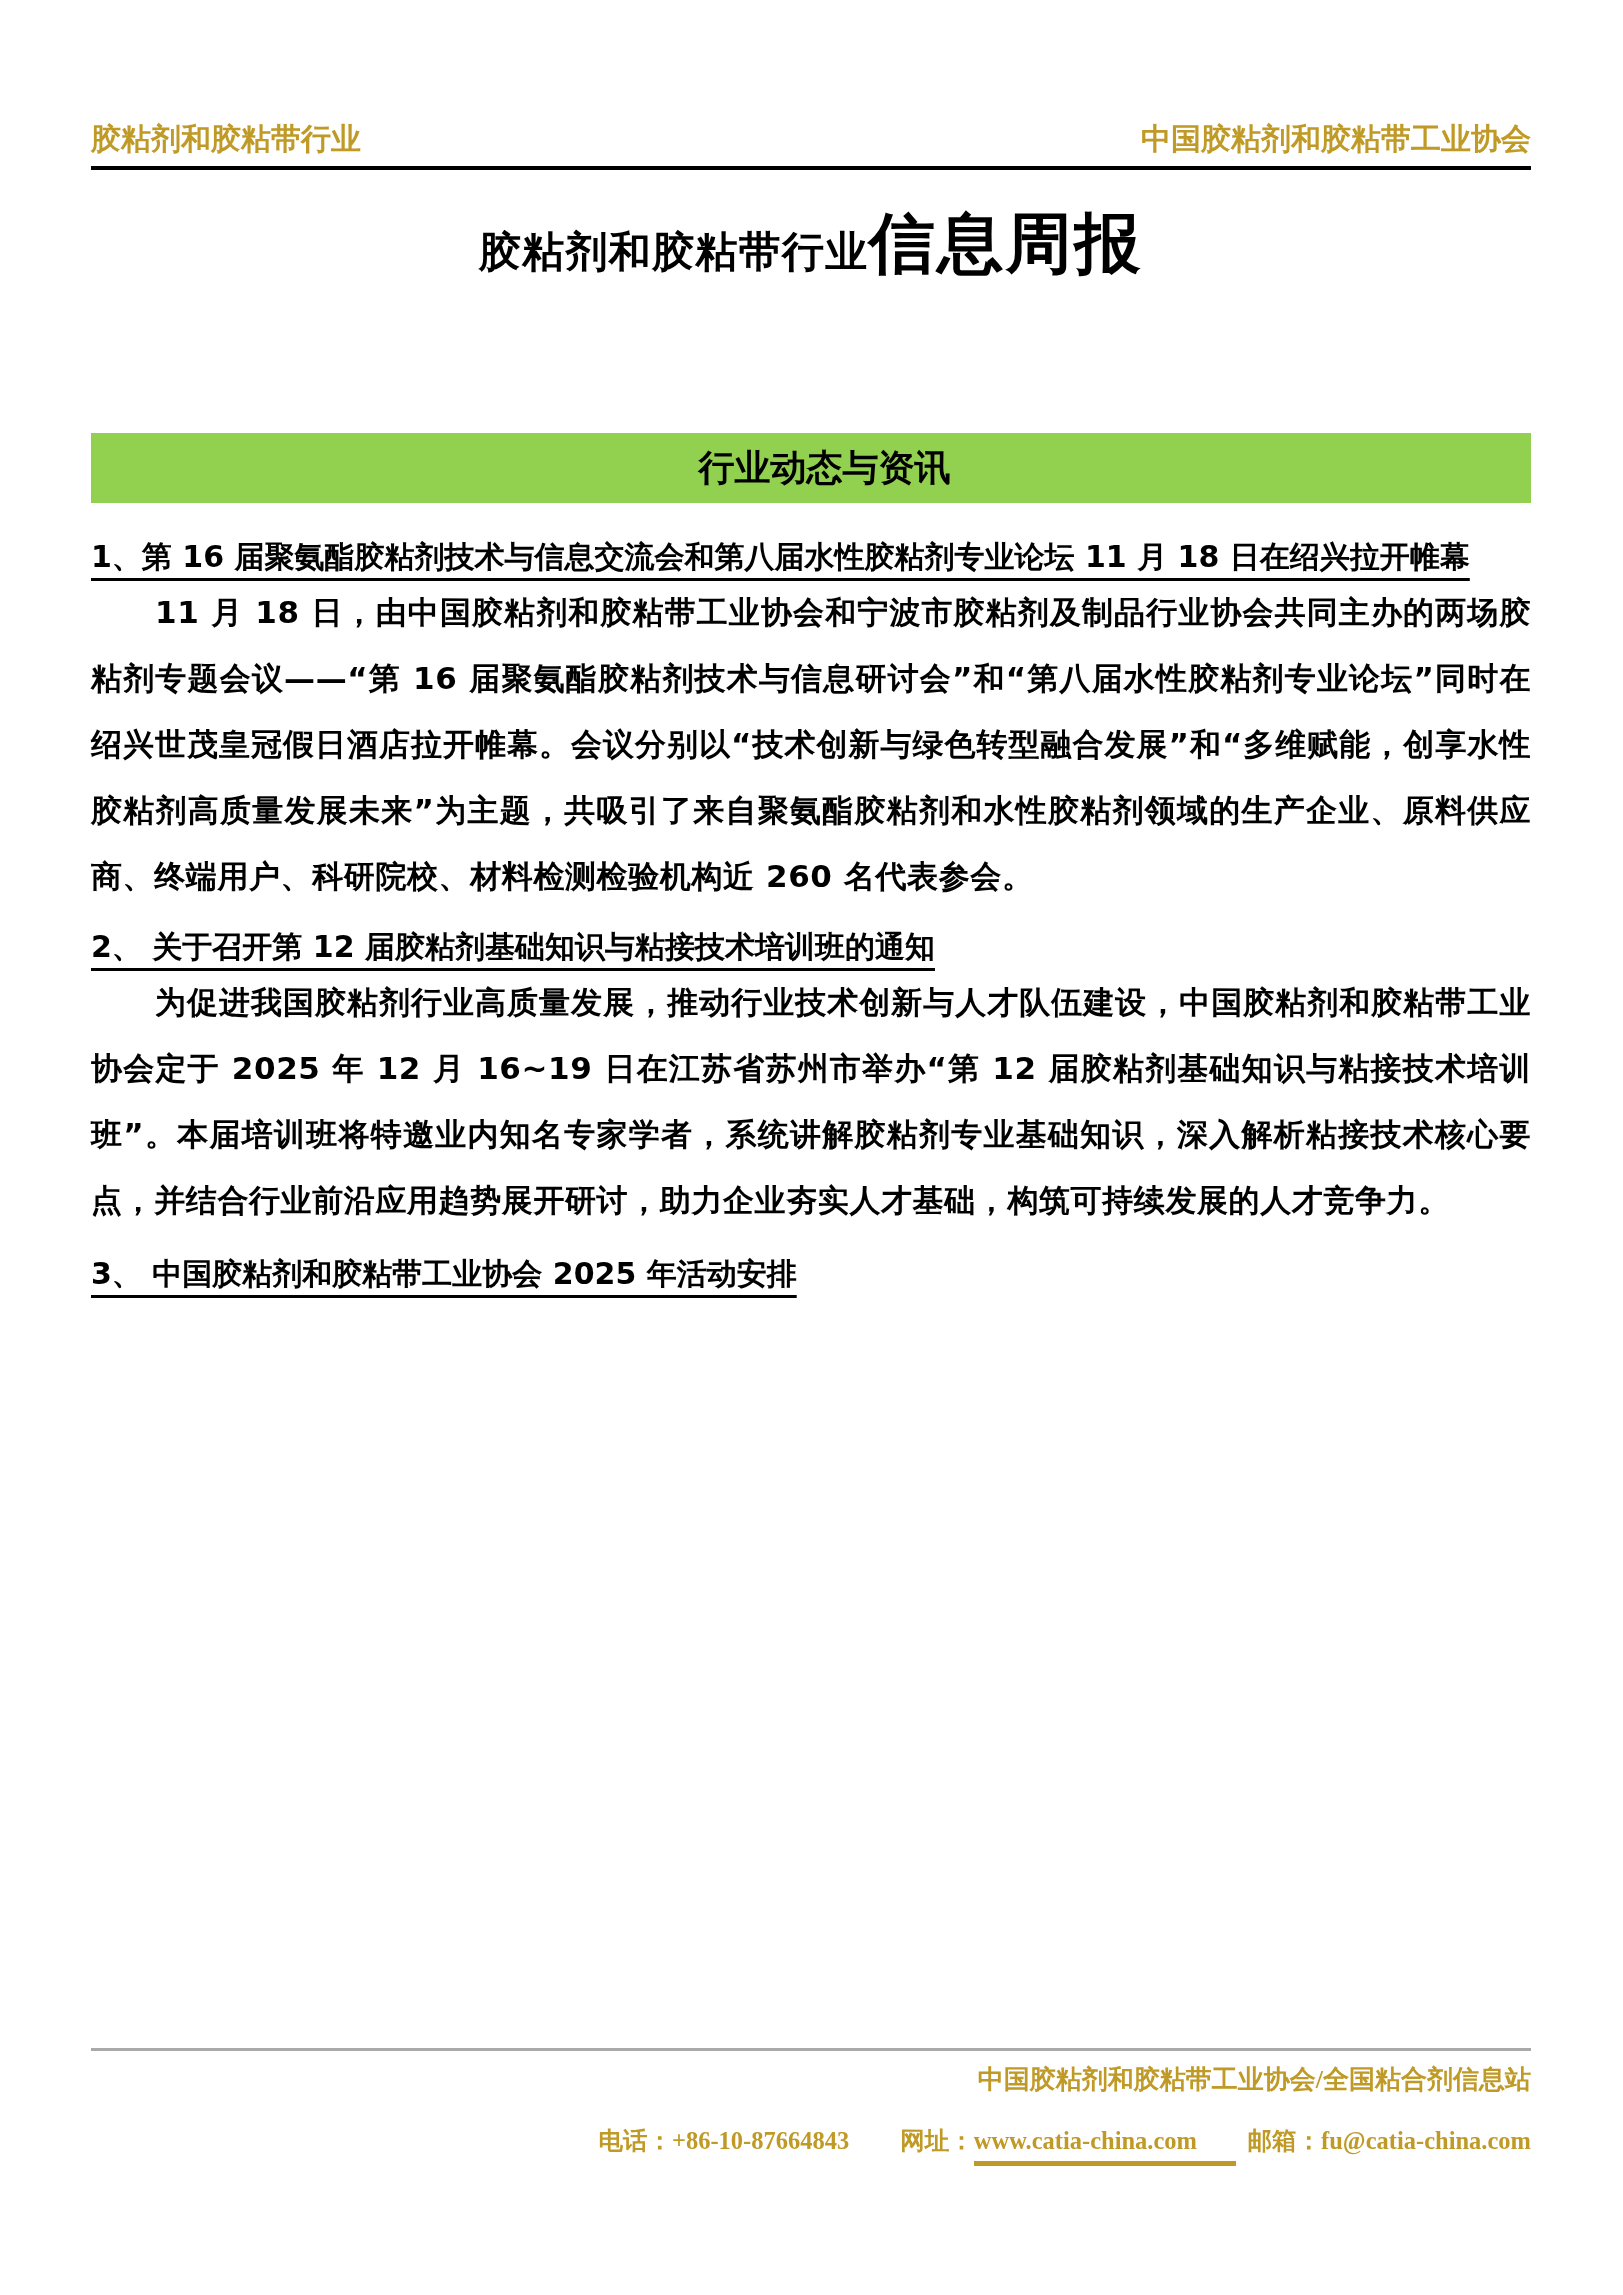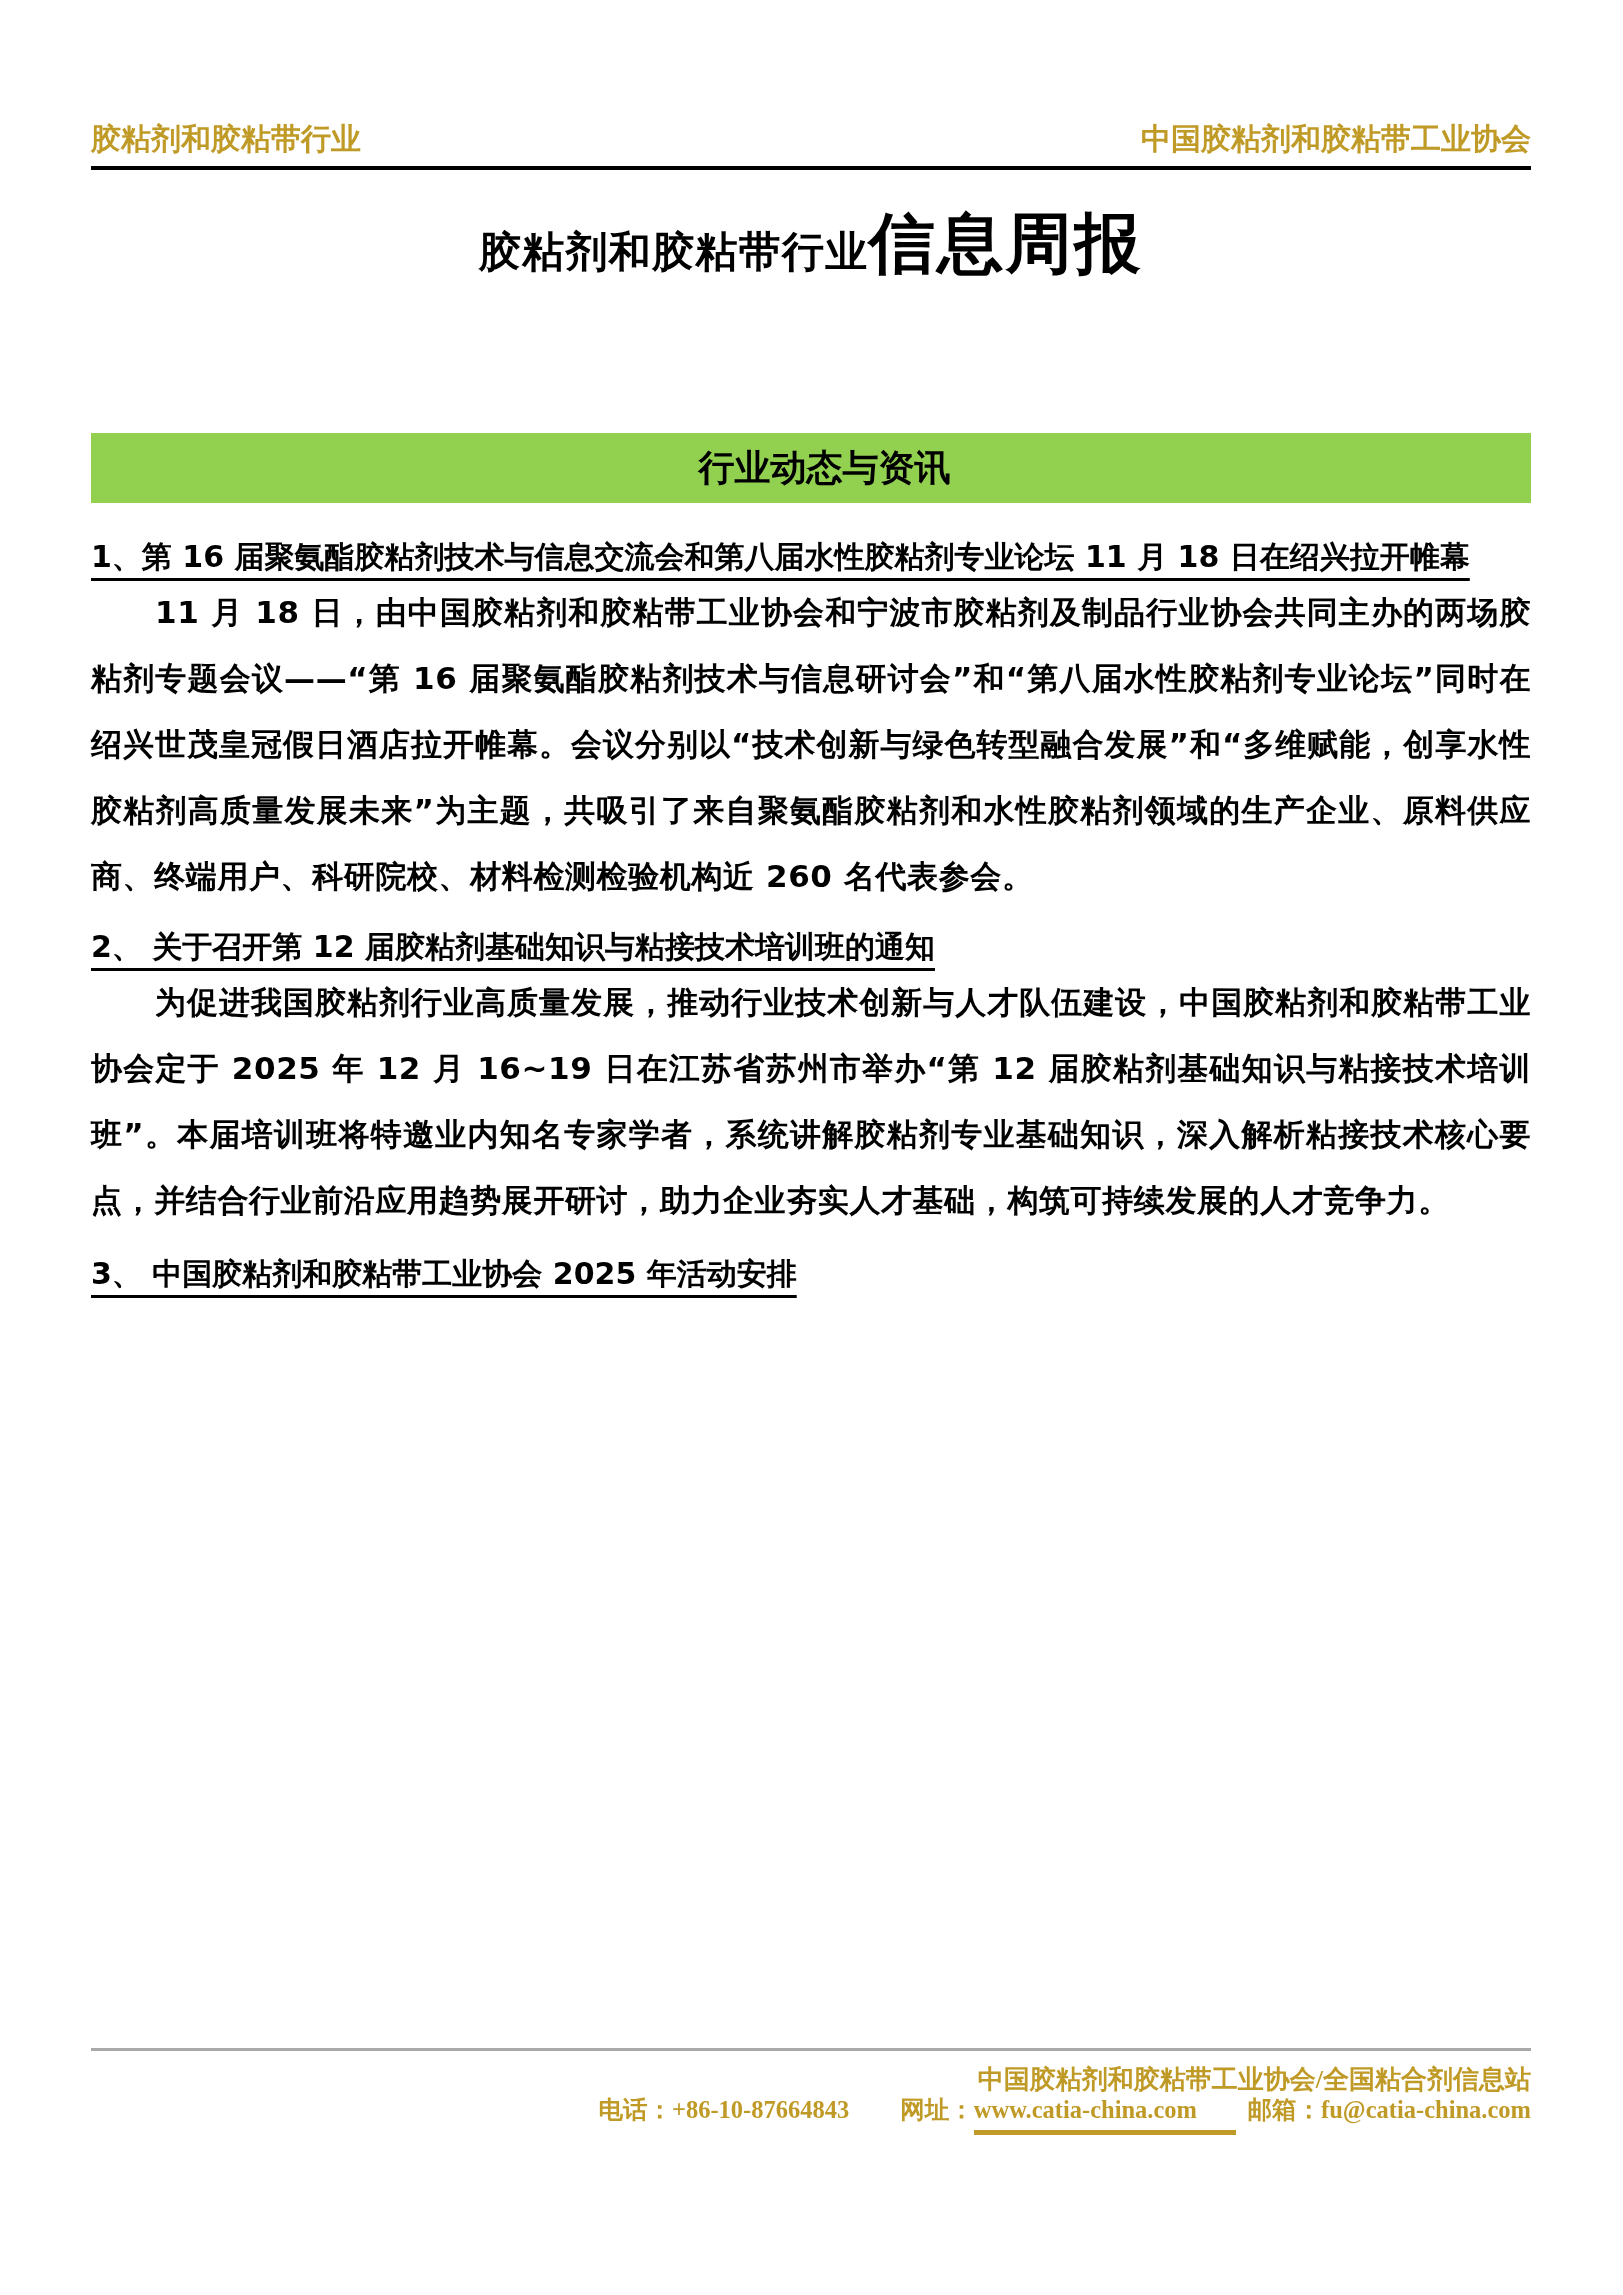"电话：+86-10-87664843" .footer-line2 { margin-top: none -> 31px }
